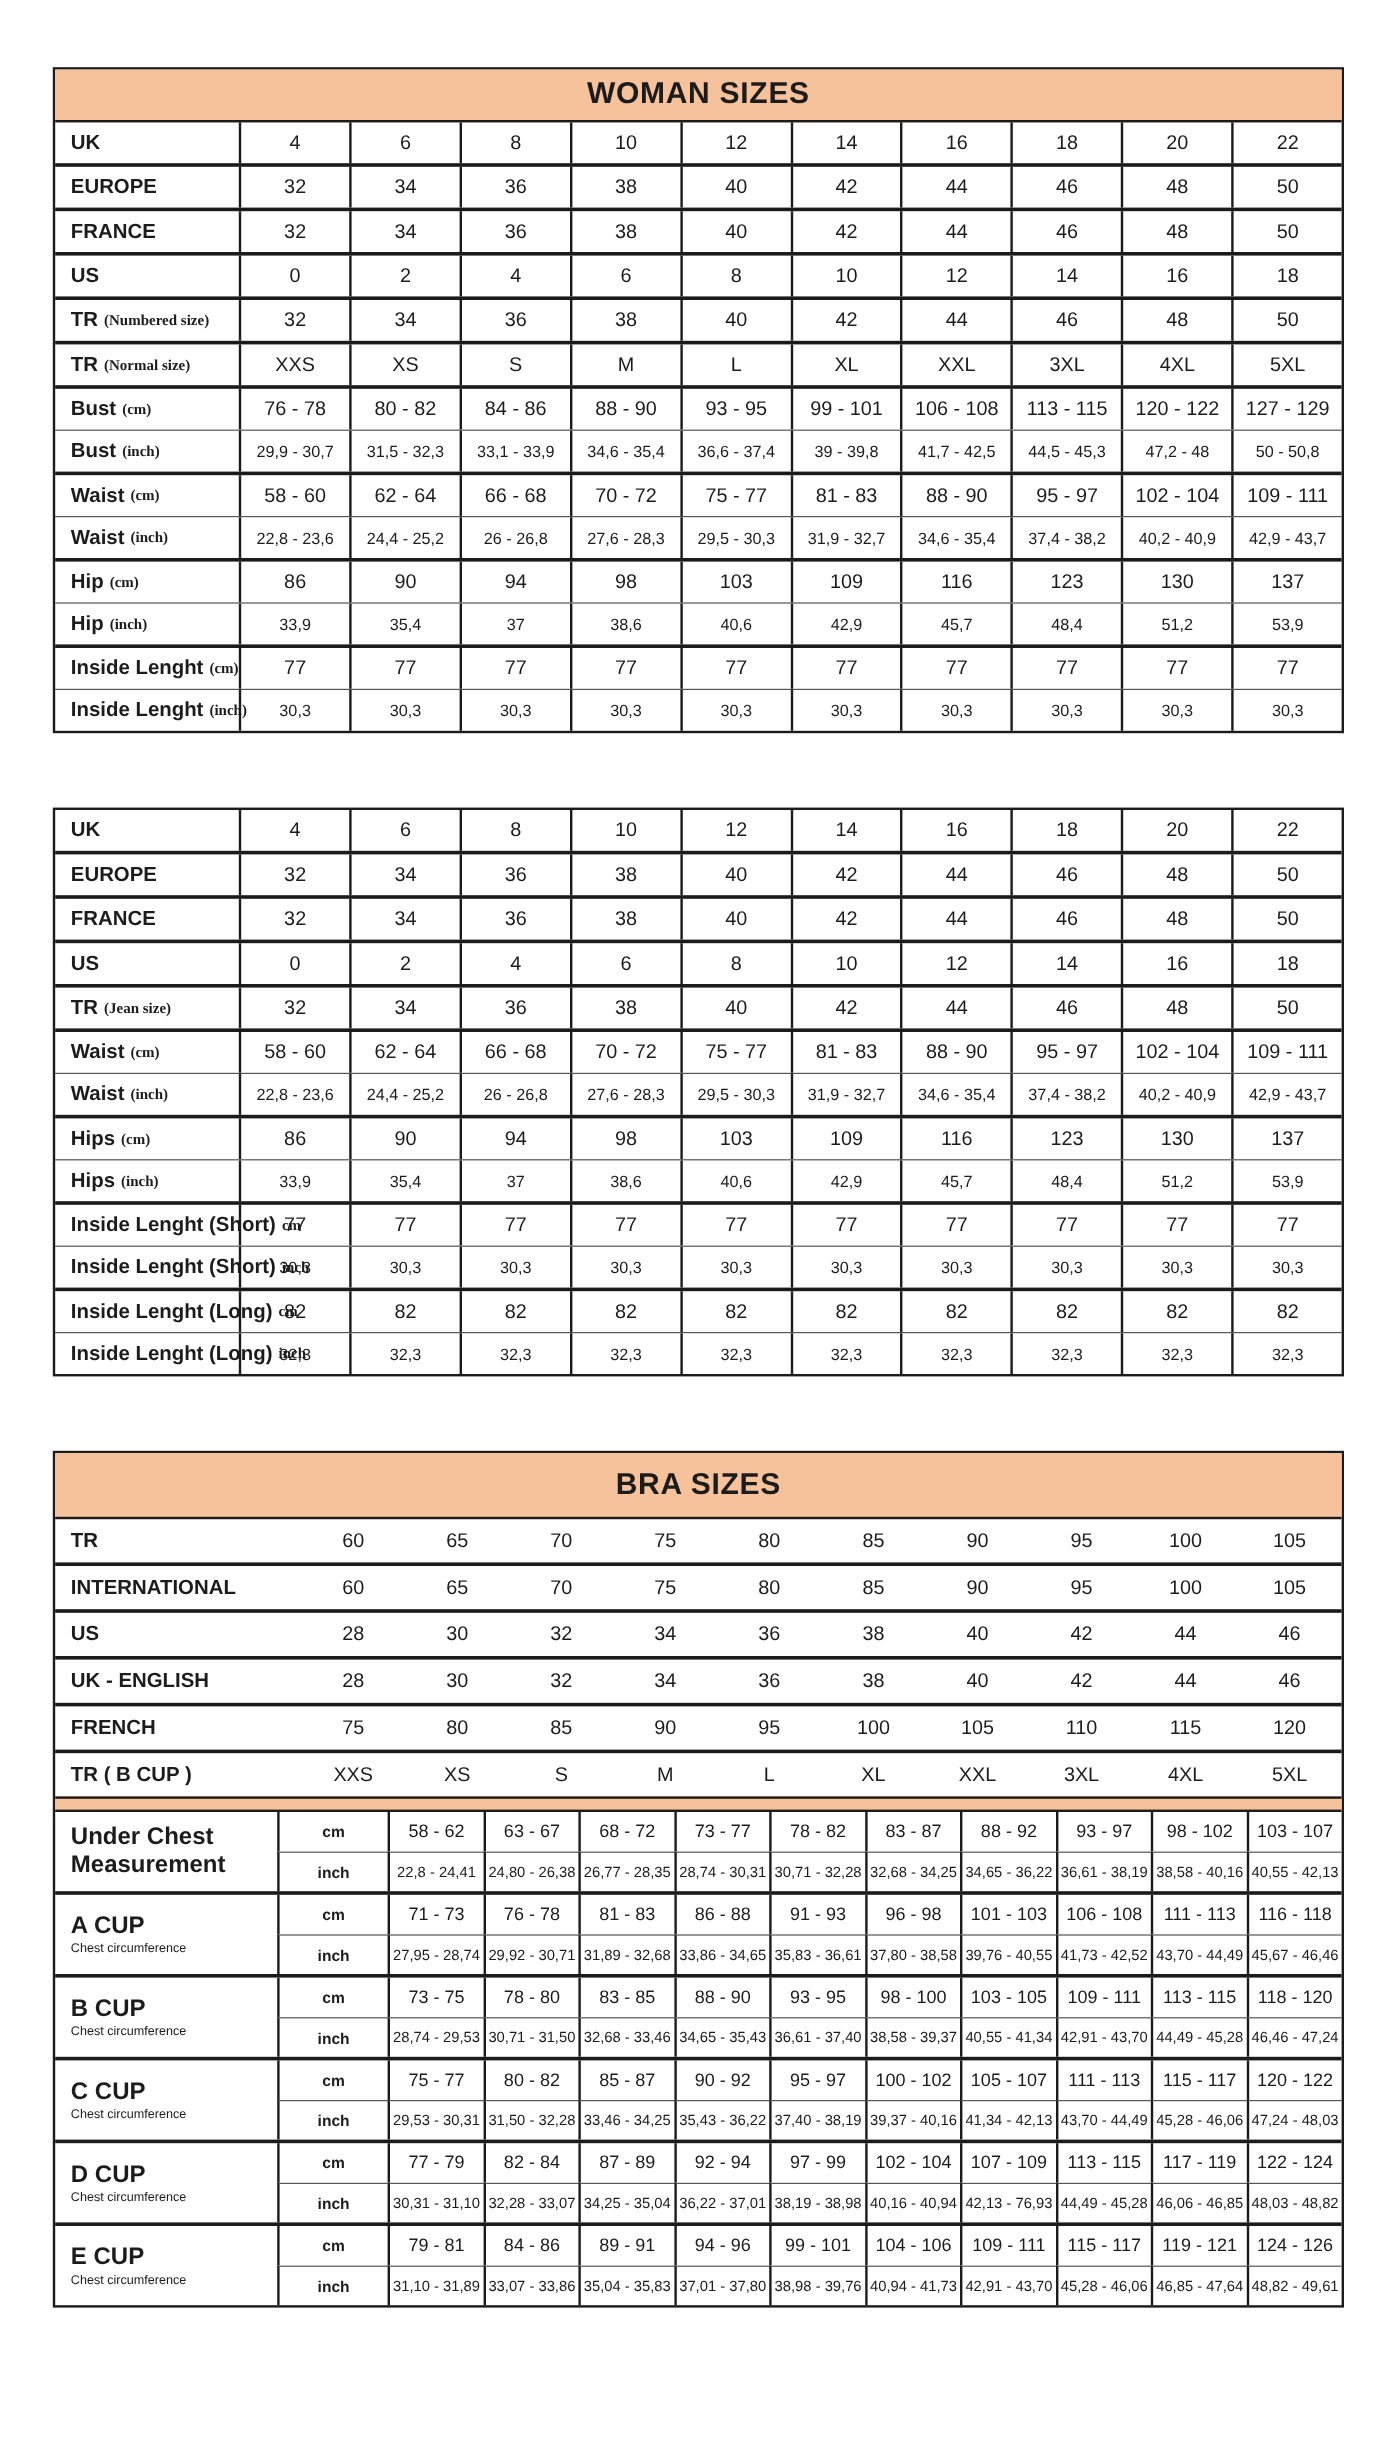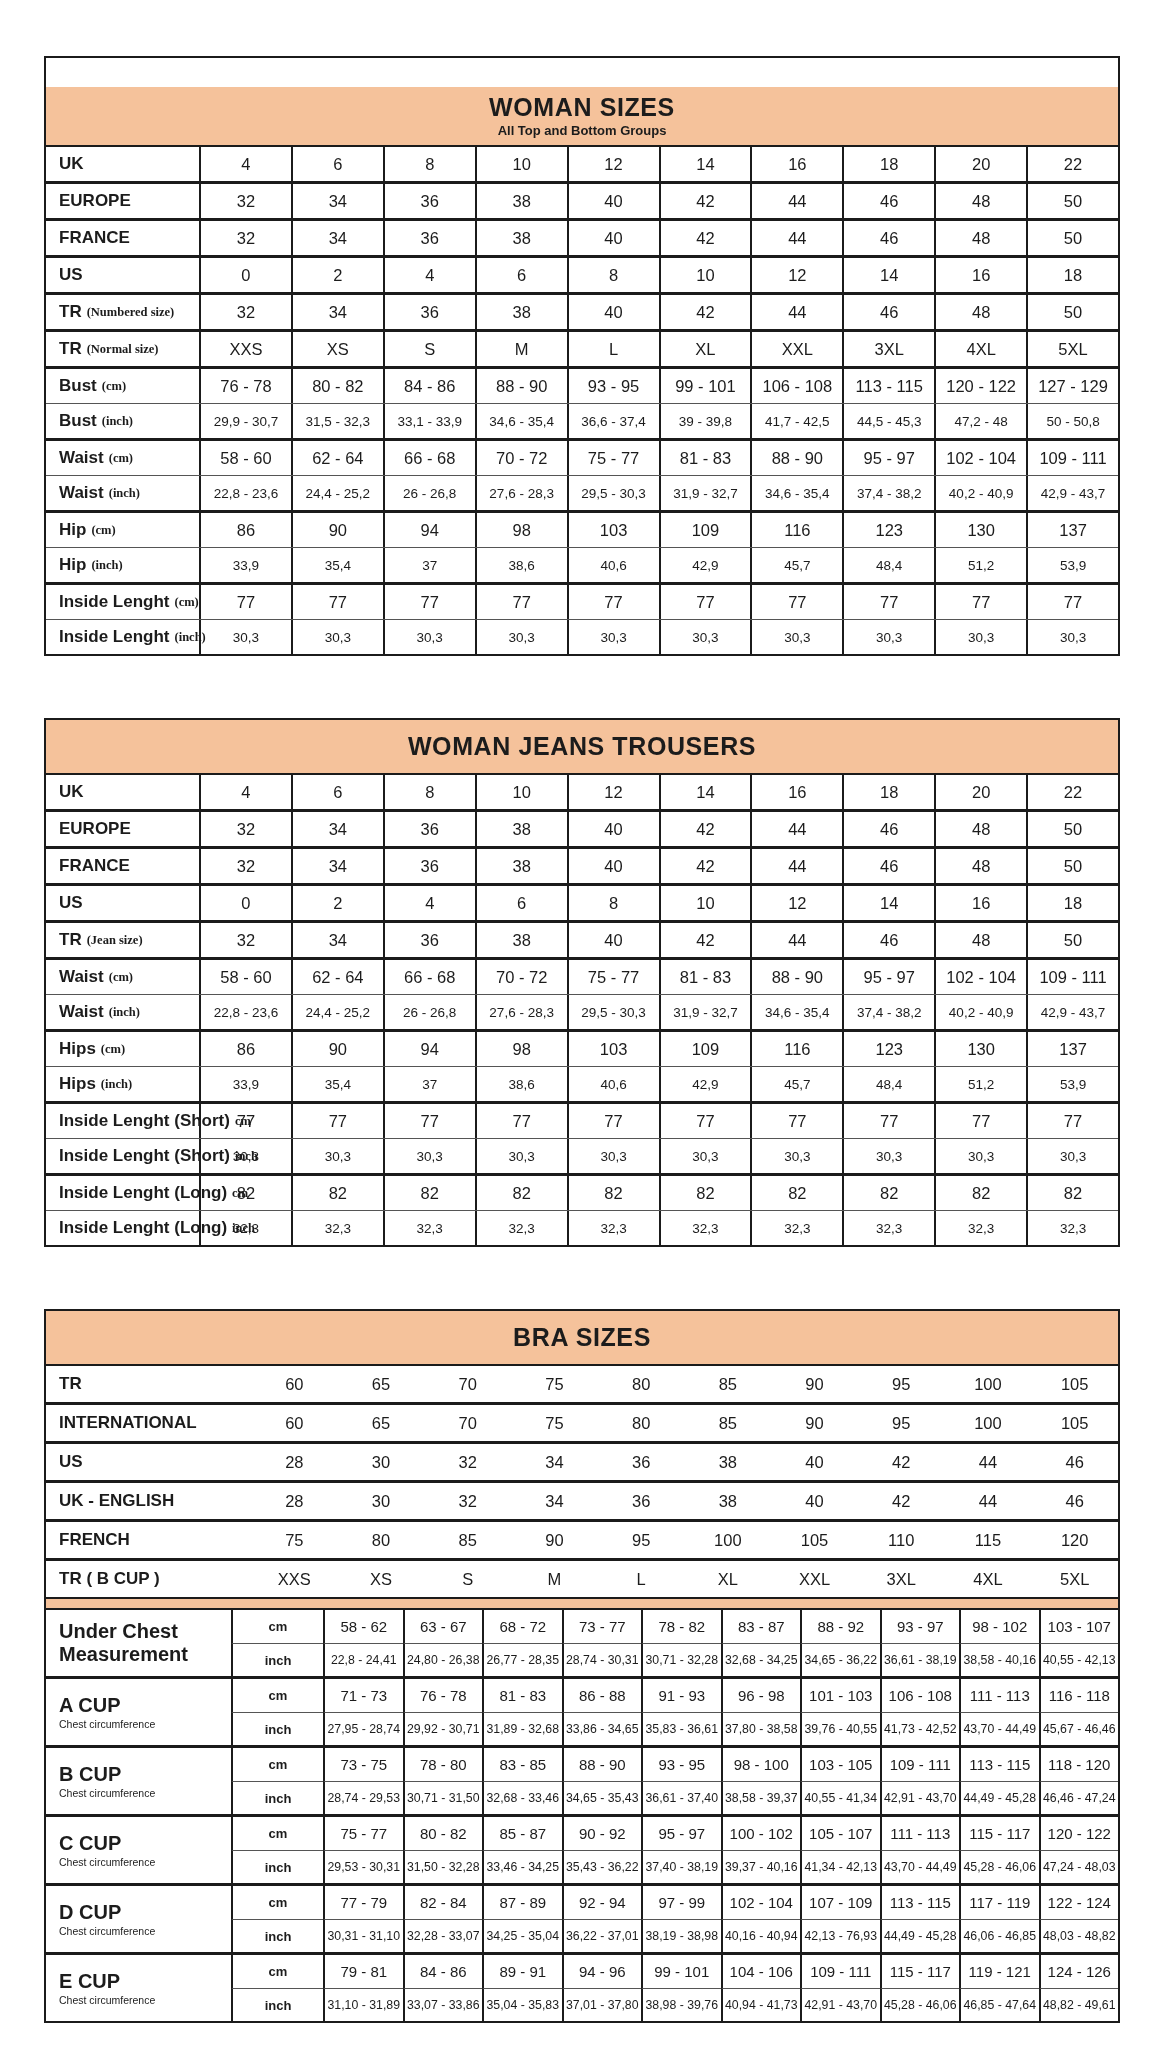"WOMAN SIZES" .thead.two-line { margin-top: 29px -> none }
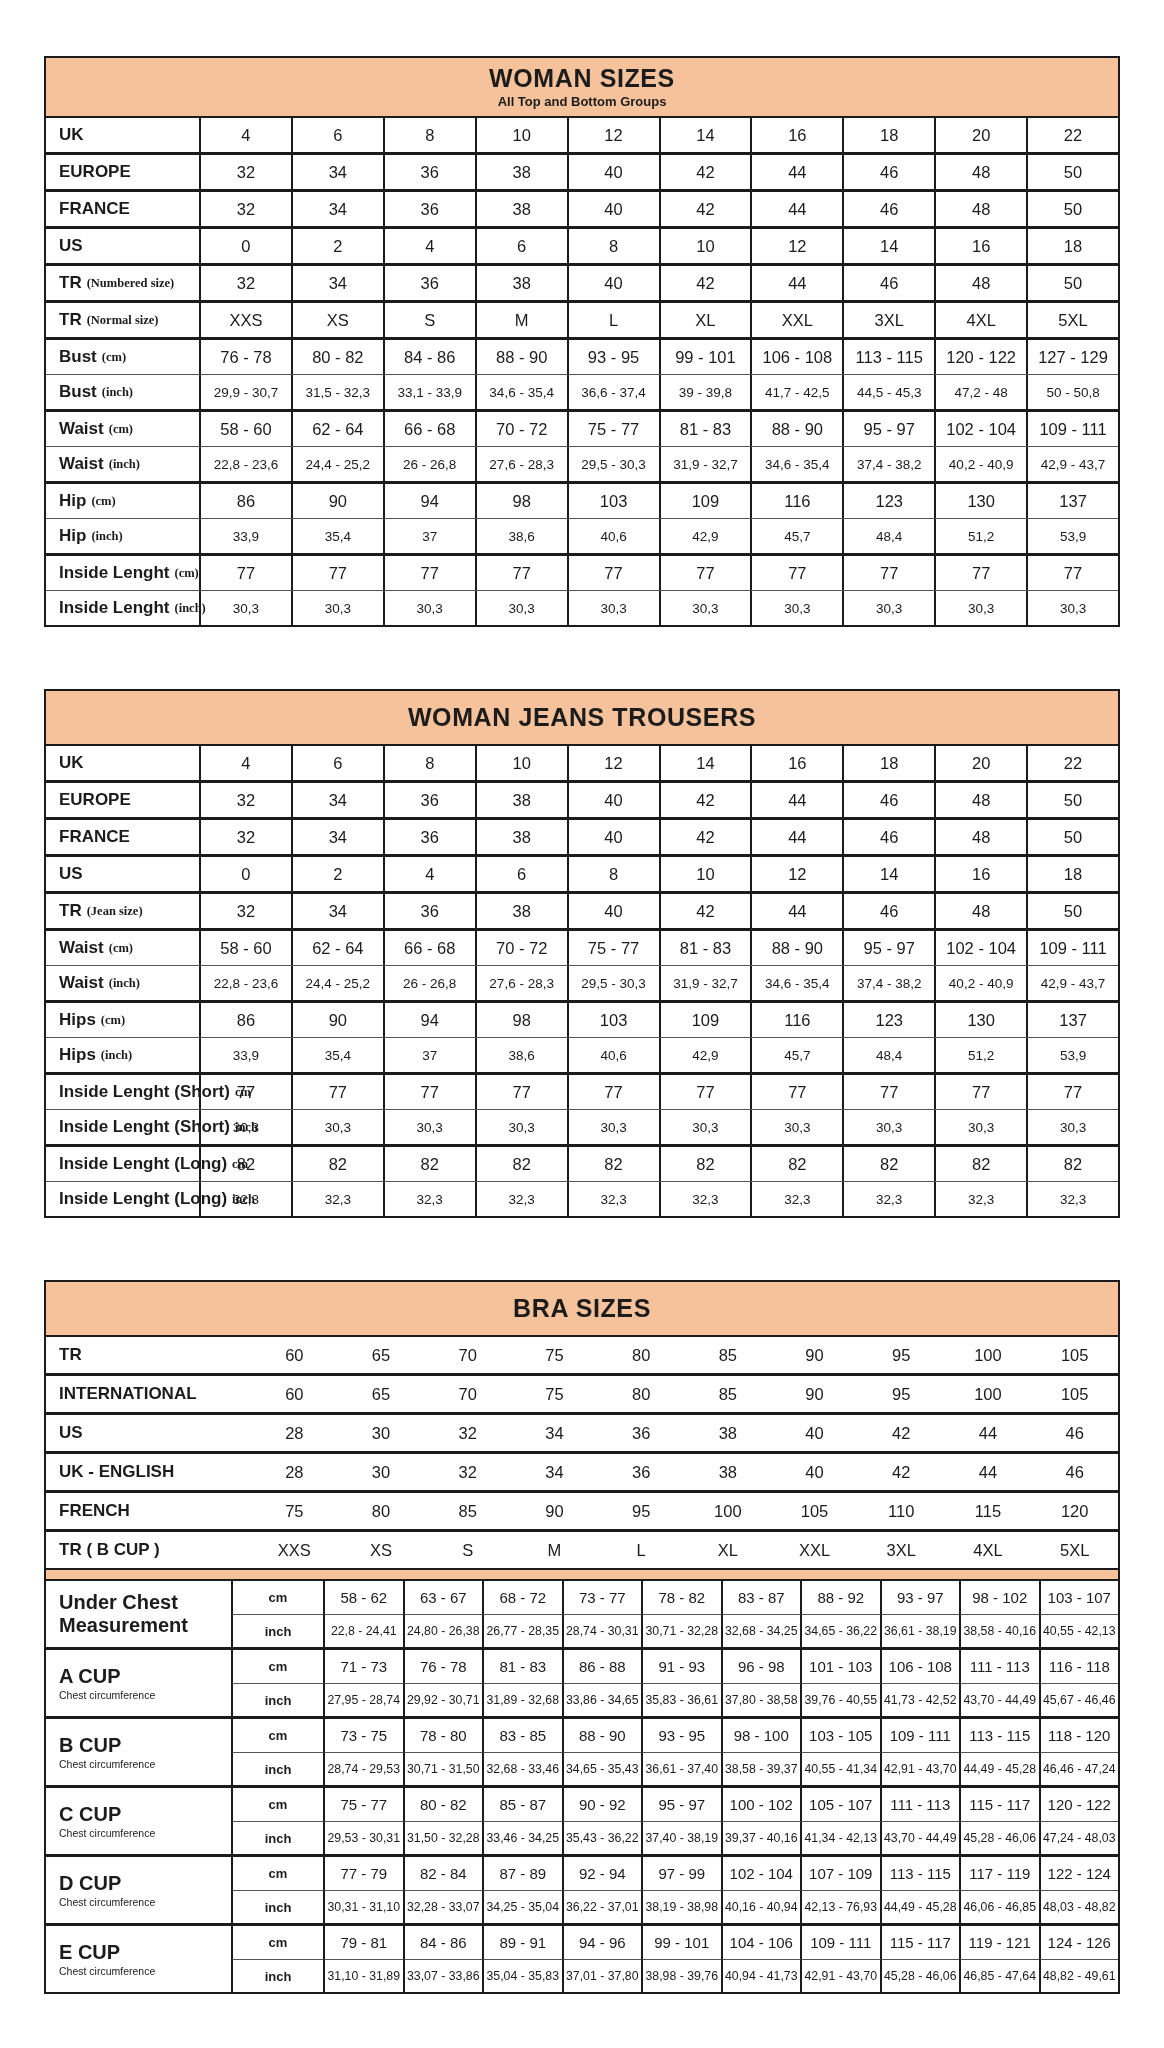"All Top and Bottom Groups" div.subtitle { html: <div>All Top and Bottom Groups</div> -> none }
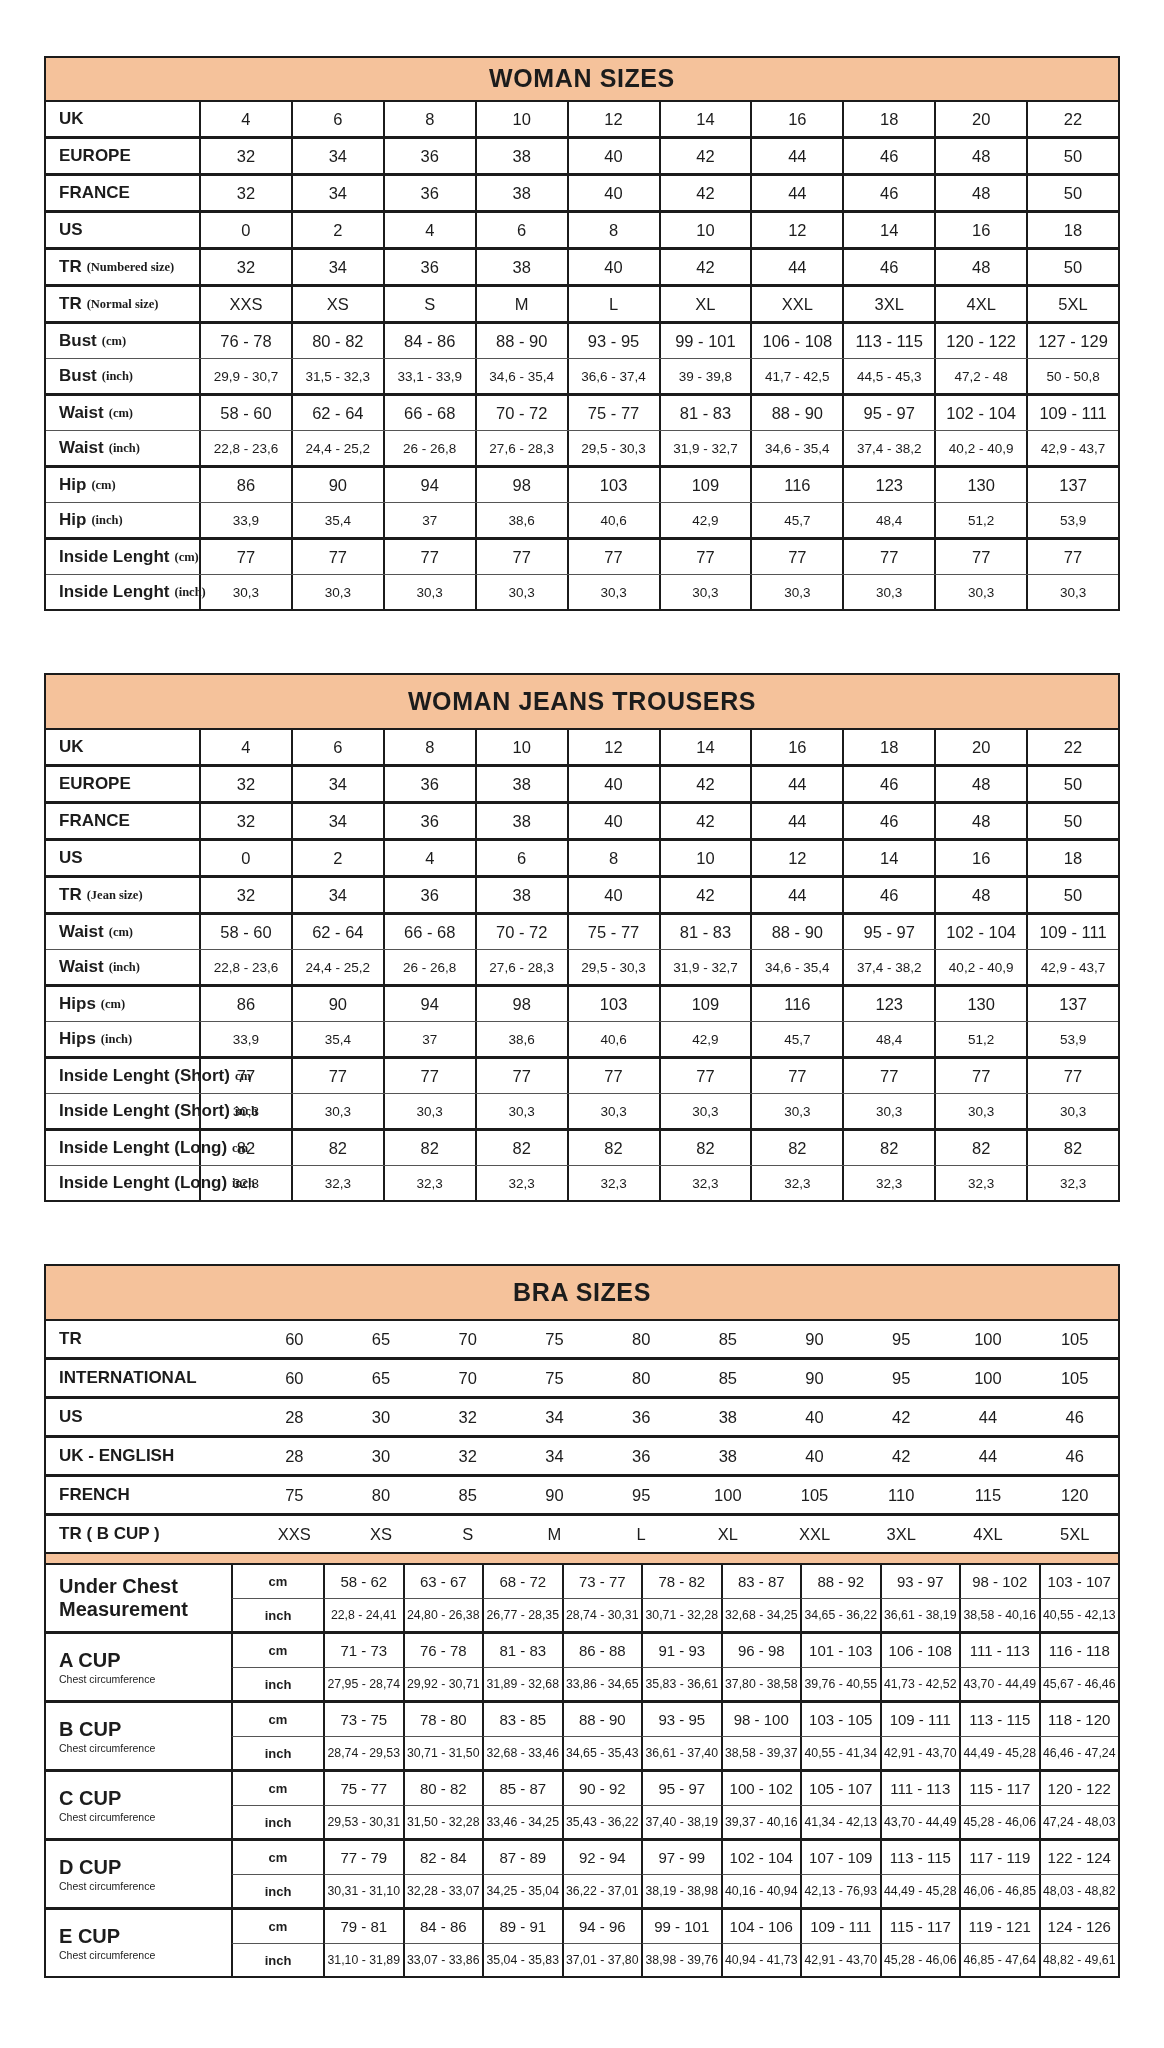"WOMAN JEANS TROUSERS" header.thead { html: <header> <div>WOMAN JEANS TROUSERS</div> </header> -> none }
